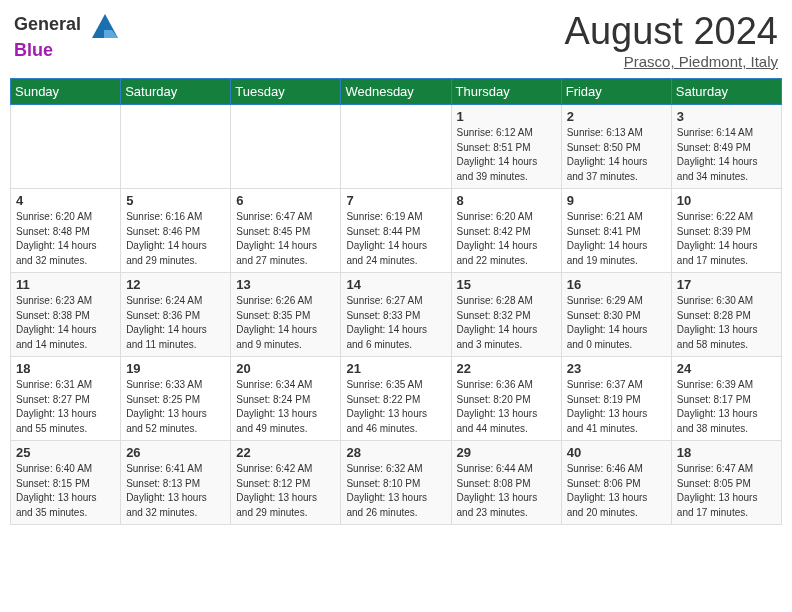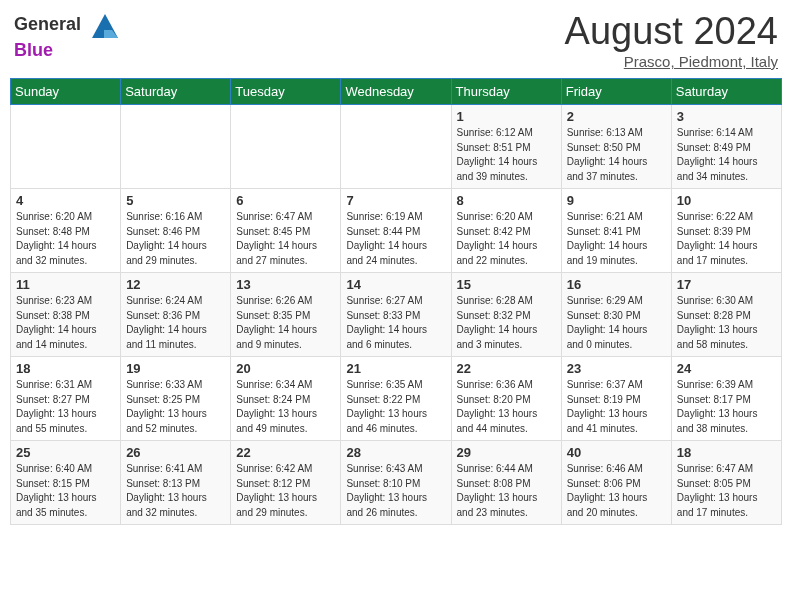"Sunrise: 6:43 AM Sunset: 8:10" div.cell-info { text: 6:43 -> 6:32 }
